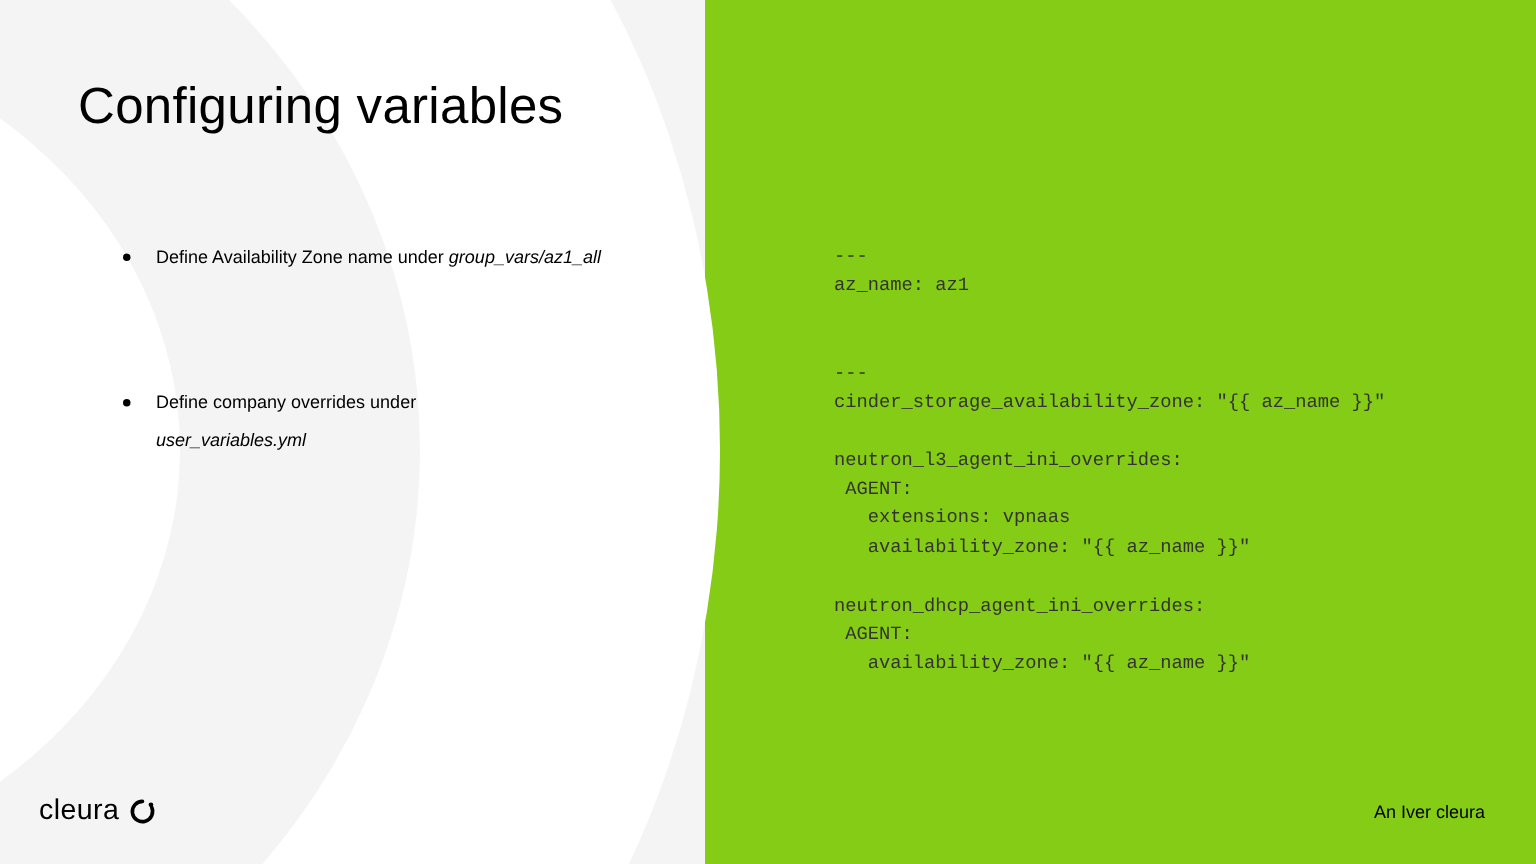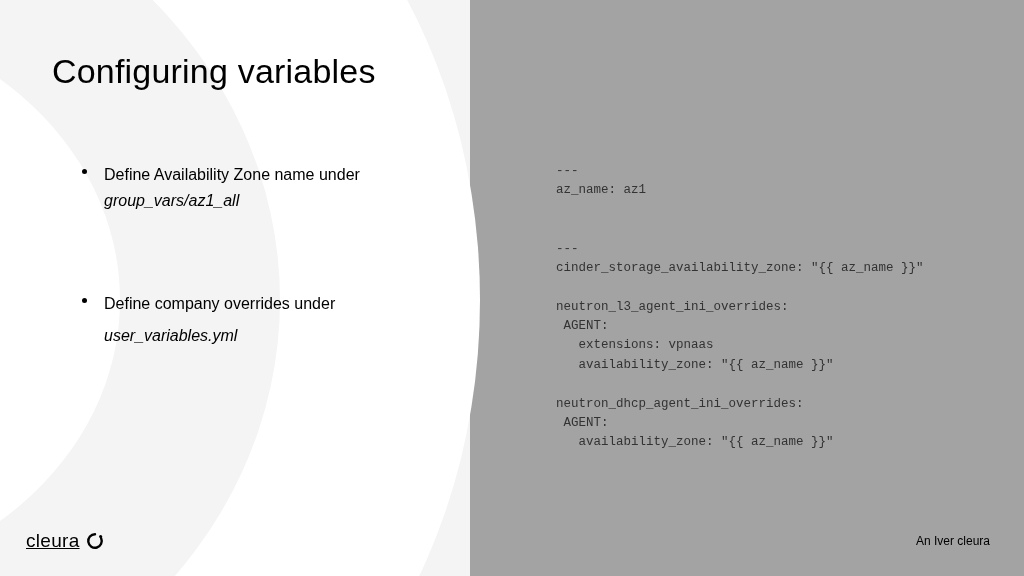"Configuring variables" .slide { background: #a3a3a3 -> #84cc16 }
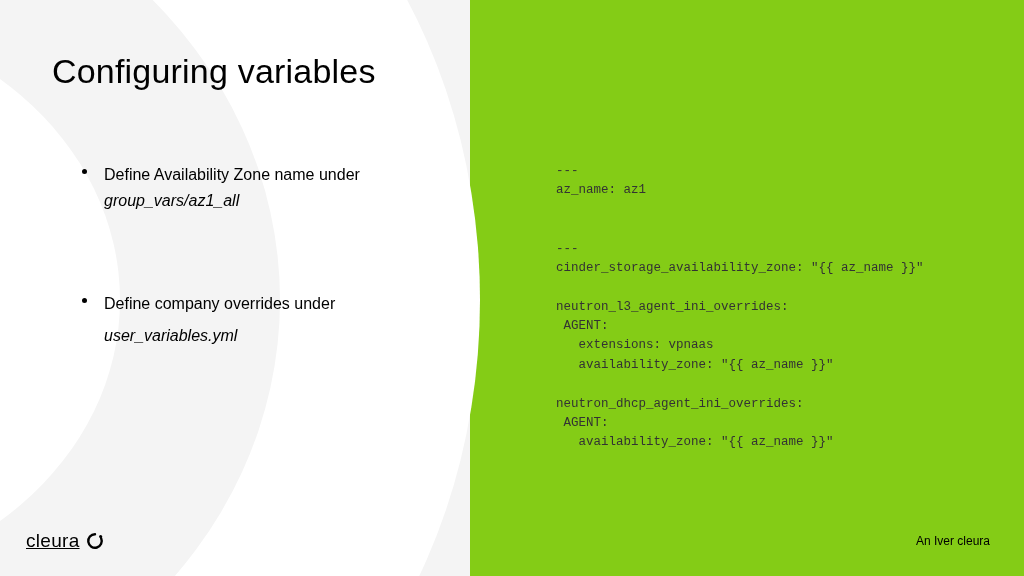"Define Availability Zone name under" .bullets { font-size: 16px -> 12px }
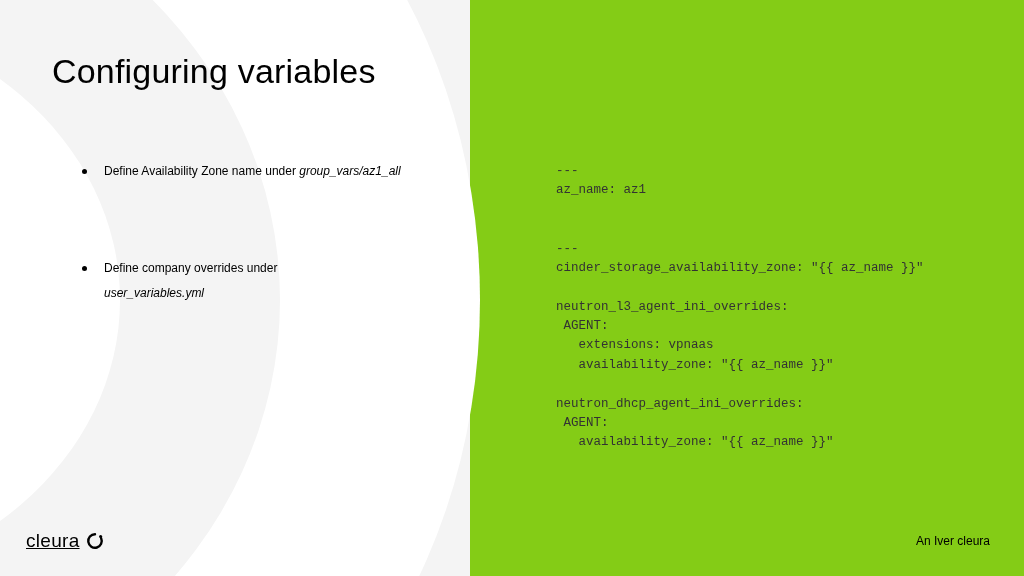"cleura" .brand-text { text-decoration: underline -> none }
